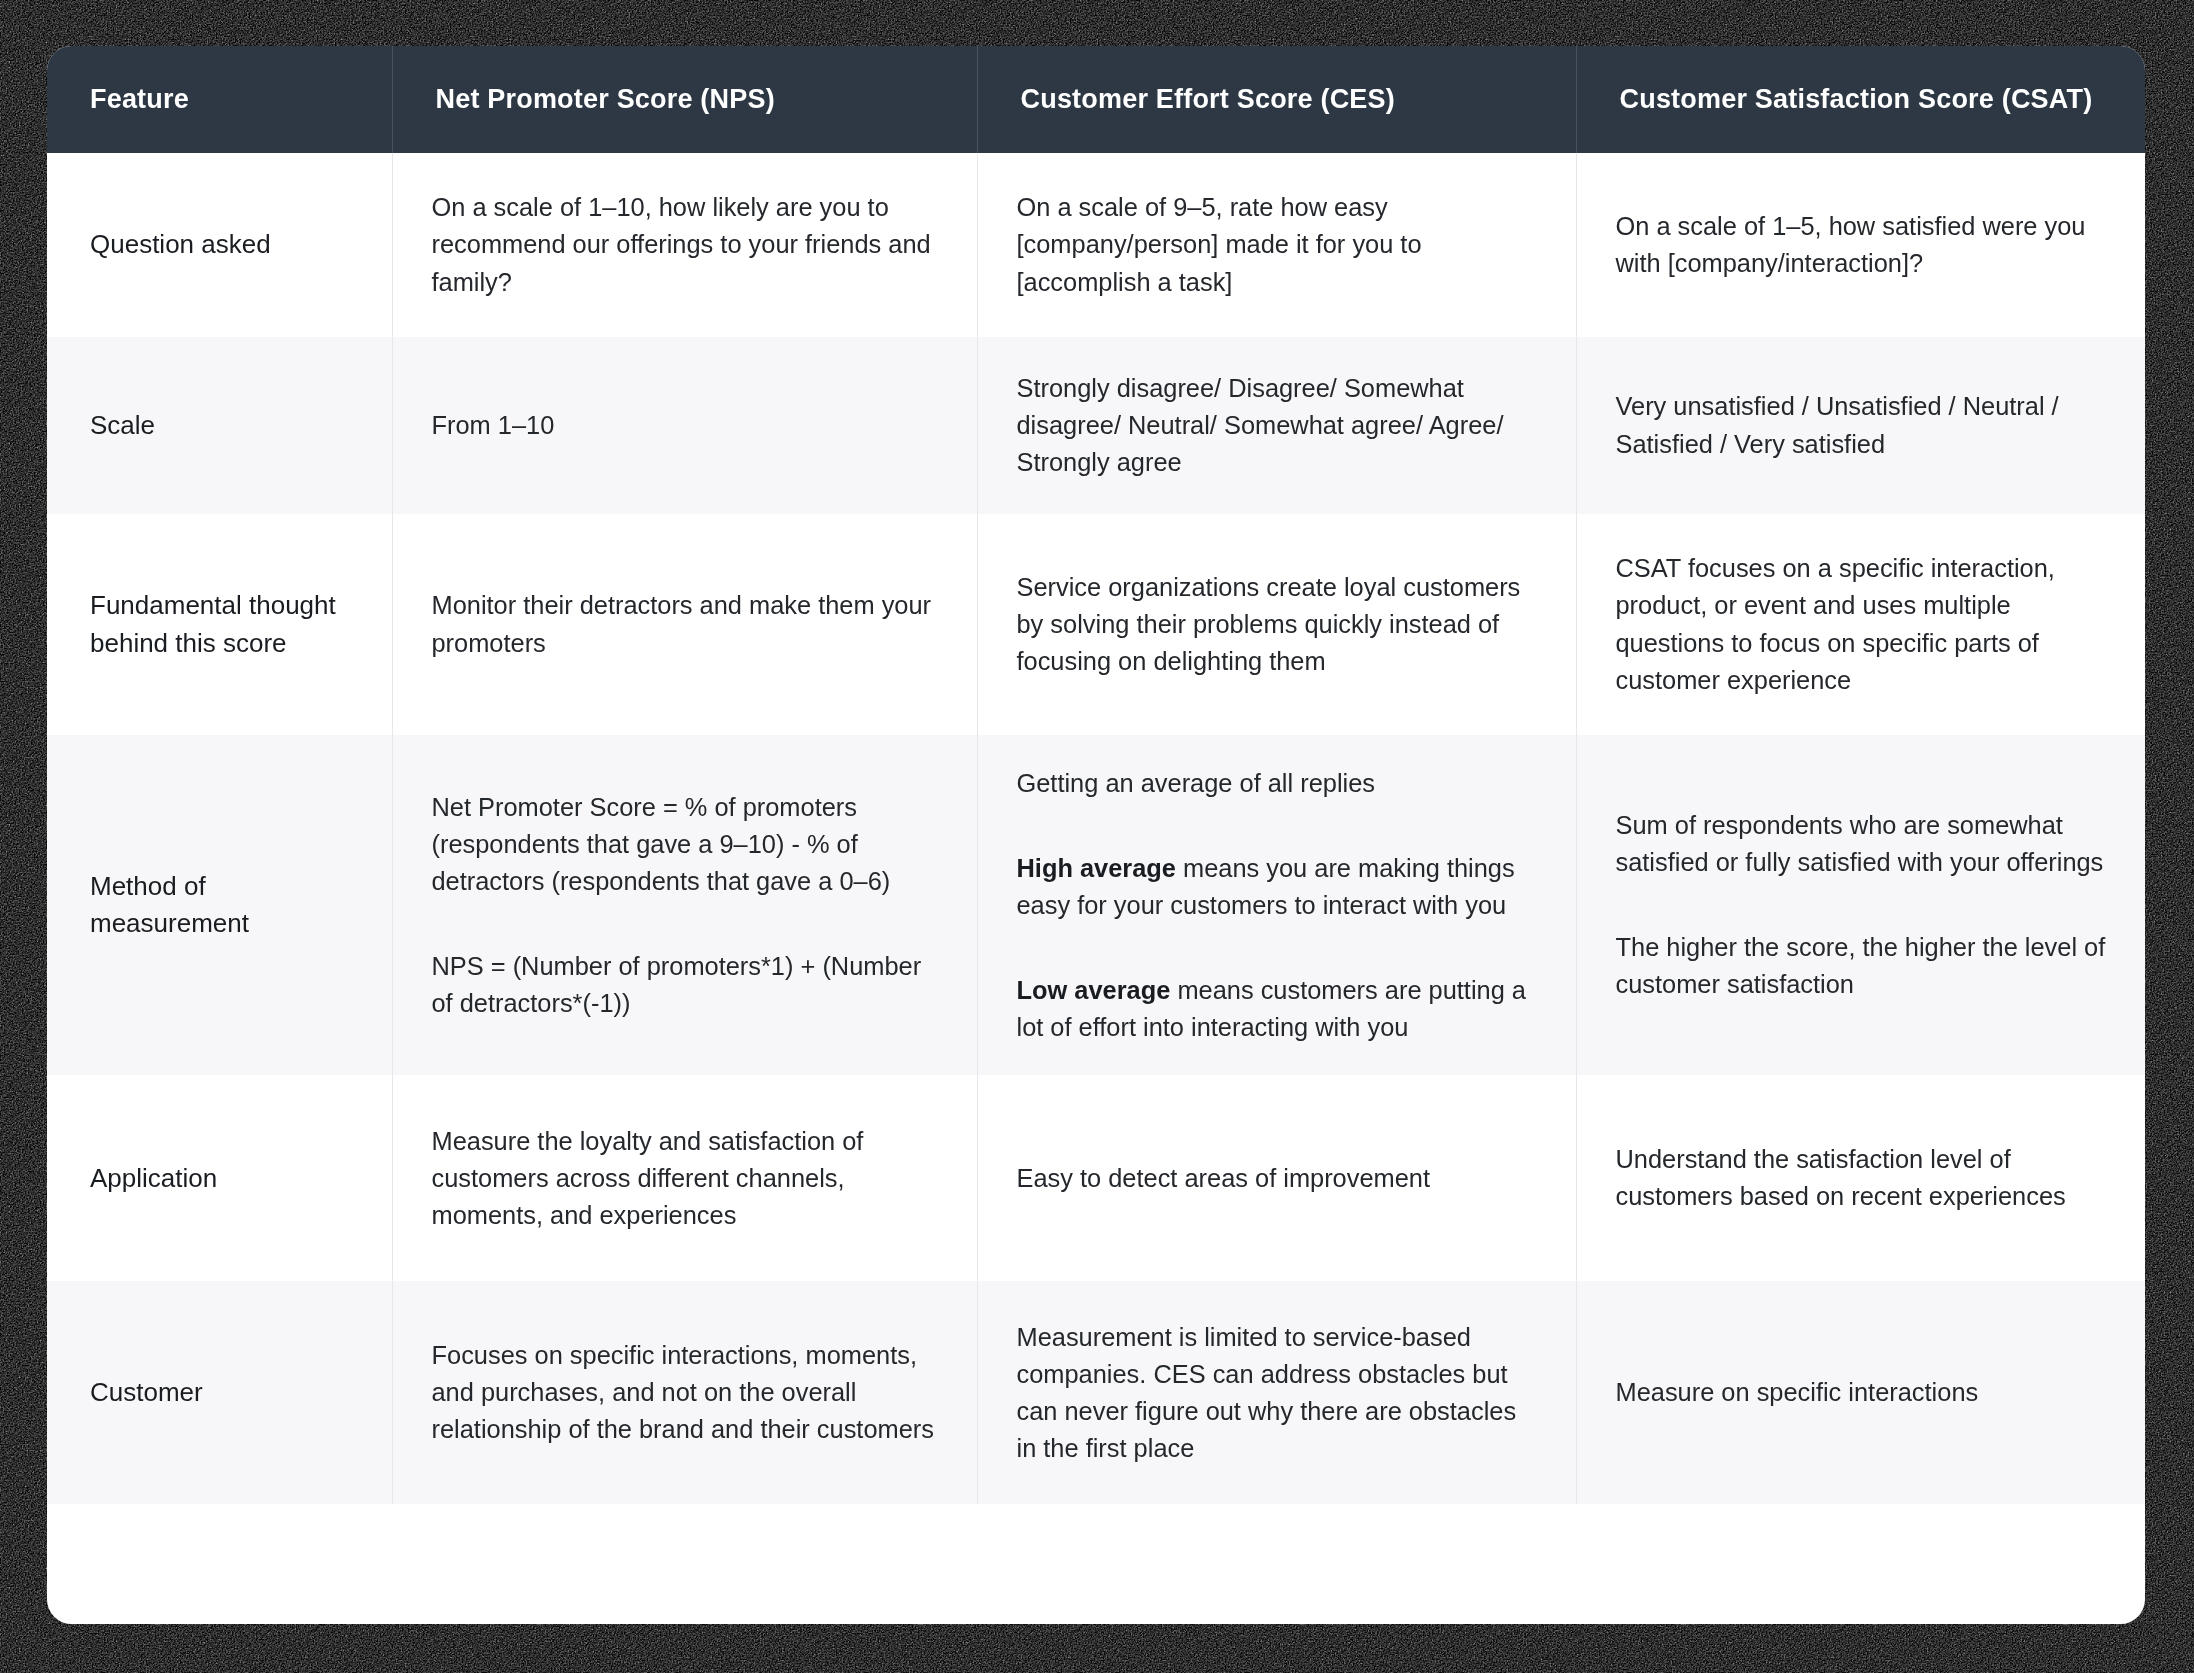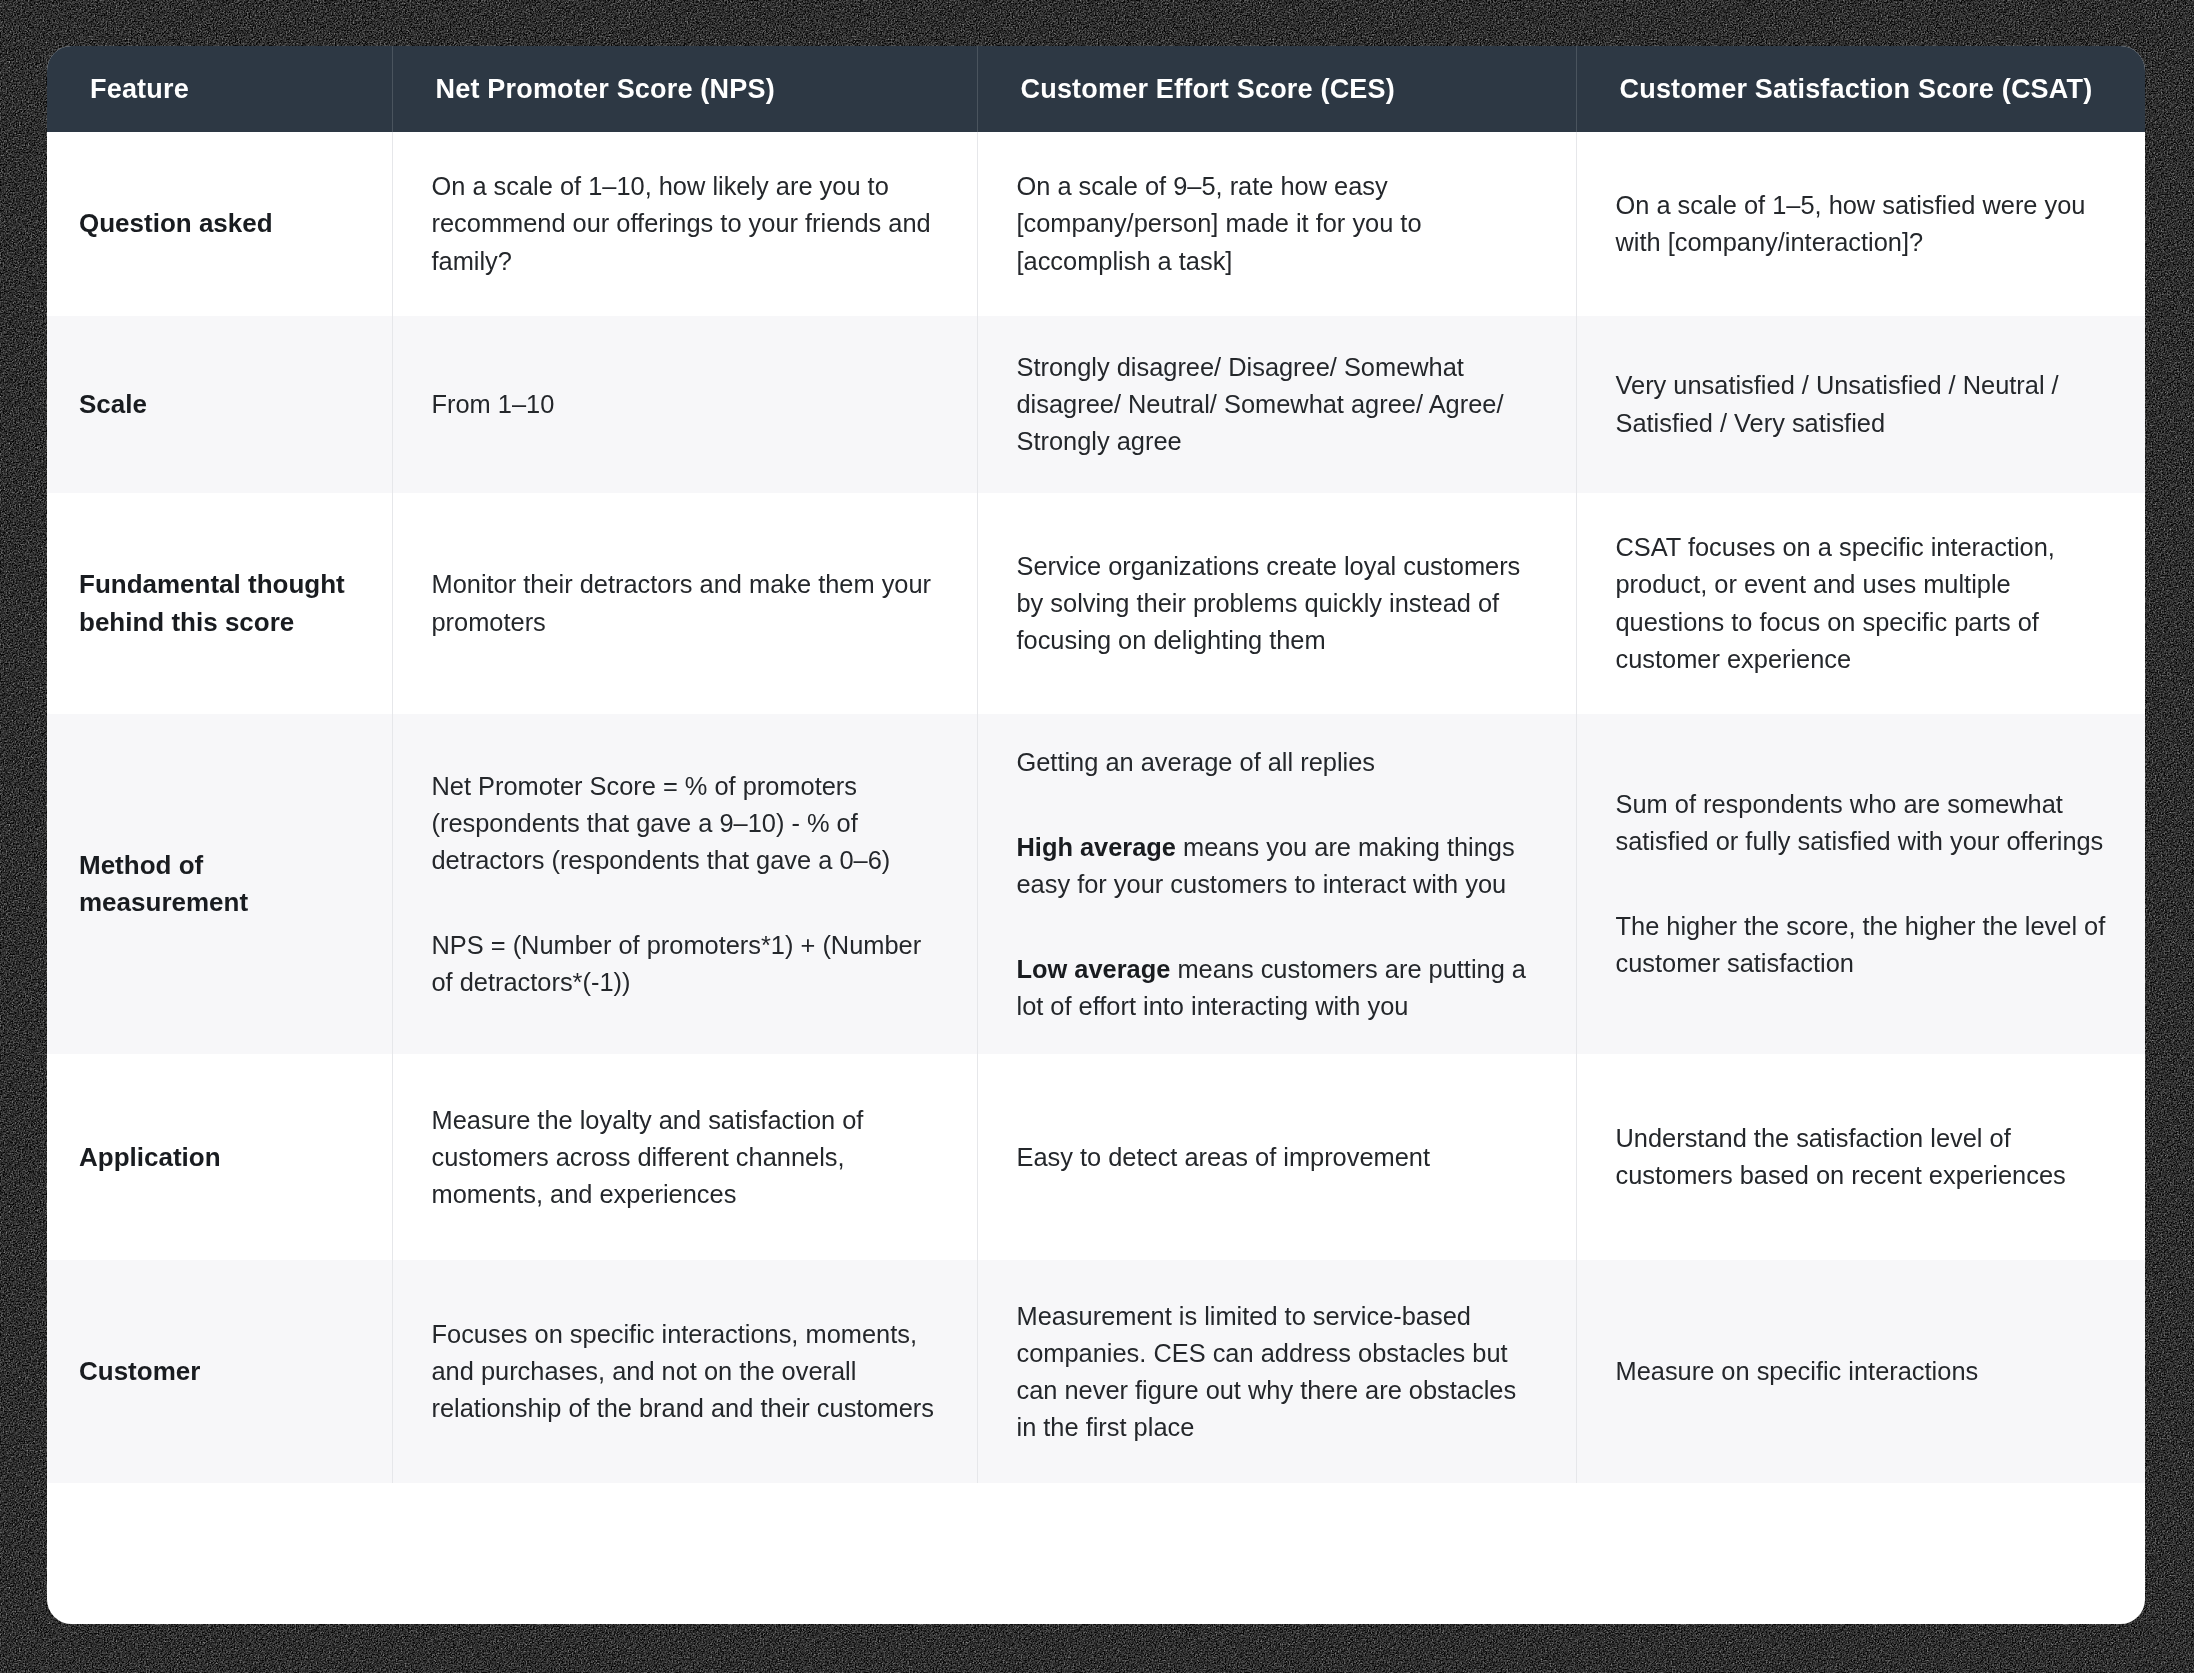"Feature" thead tr { height: 86px -> 107px }
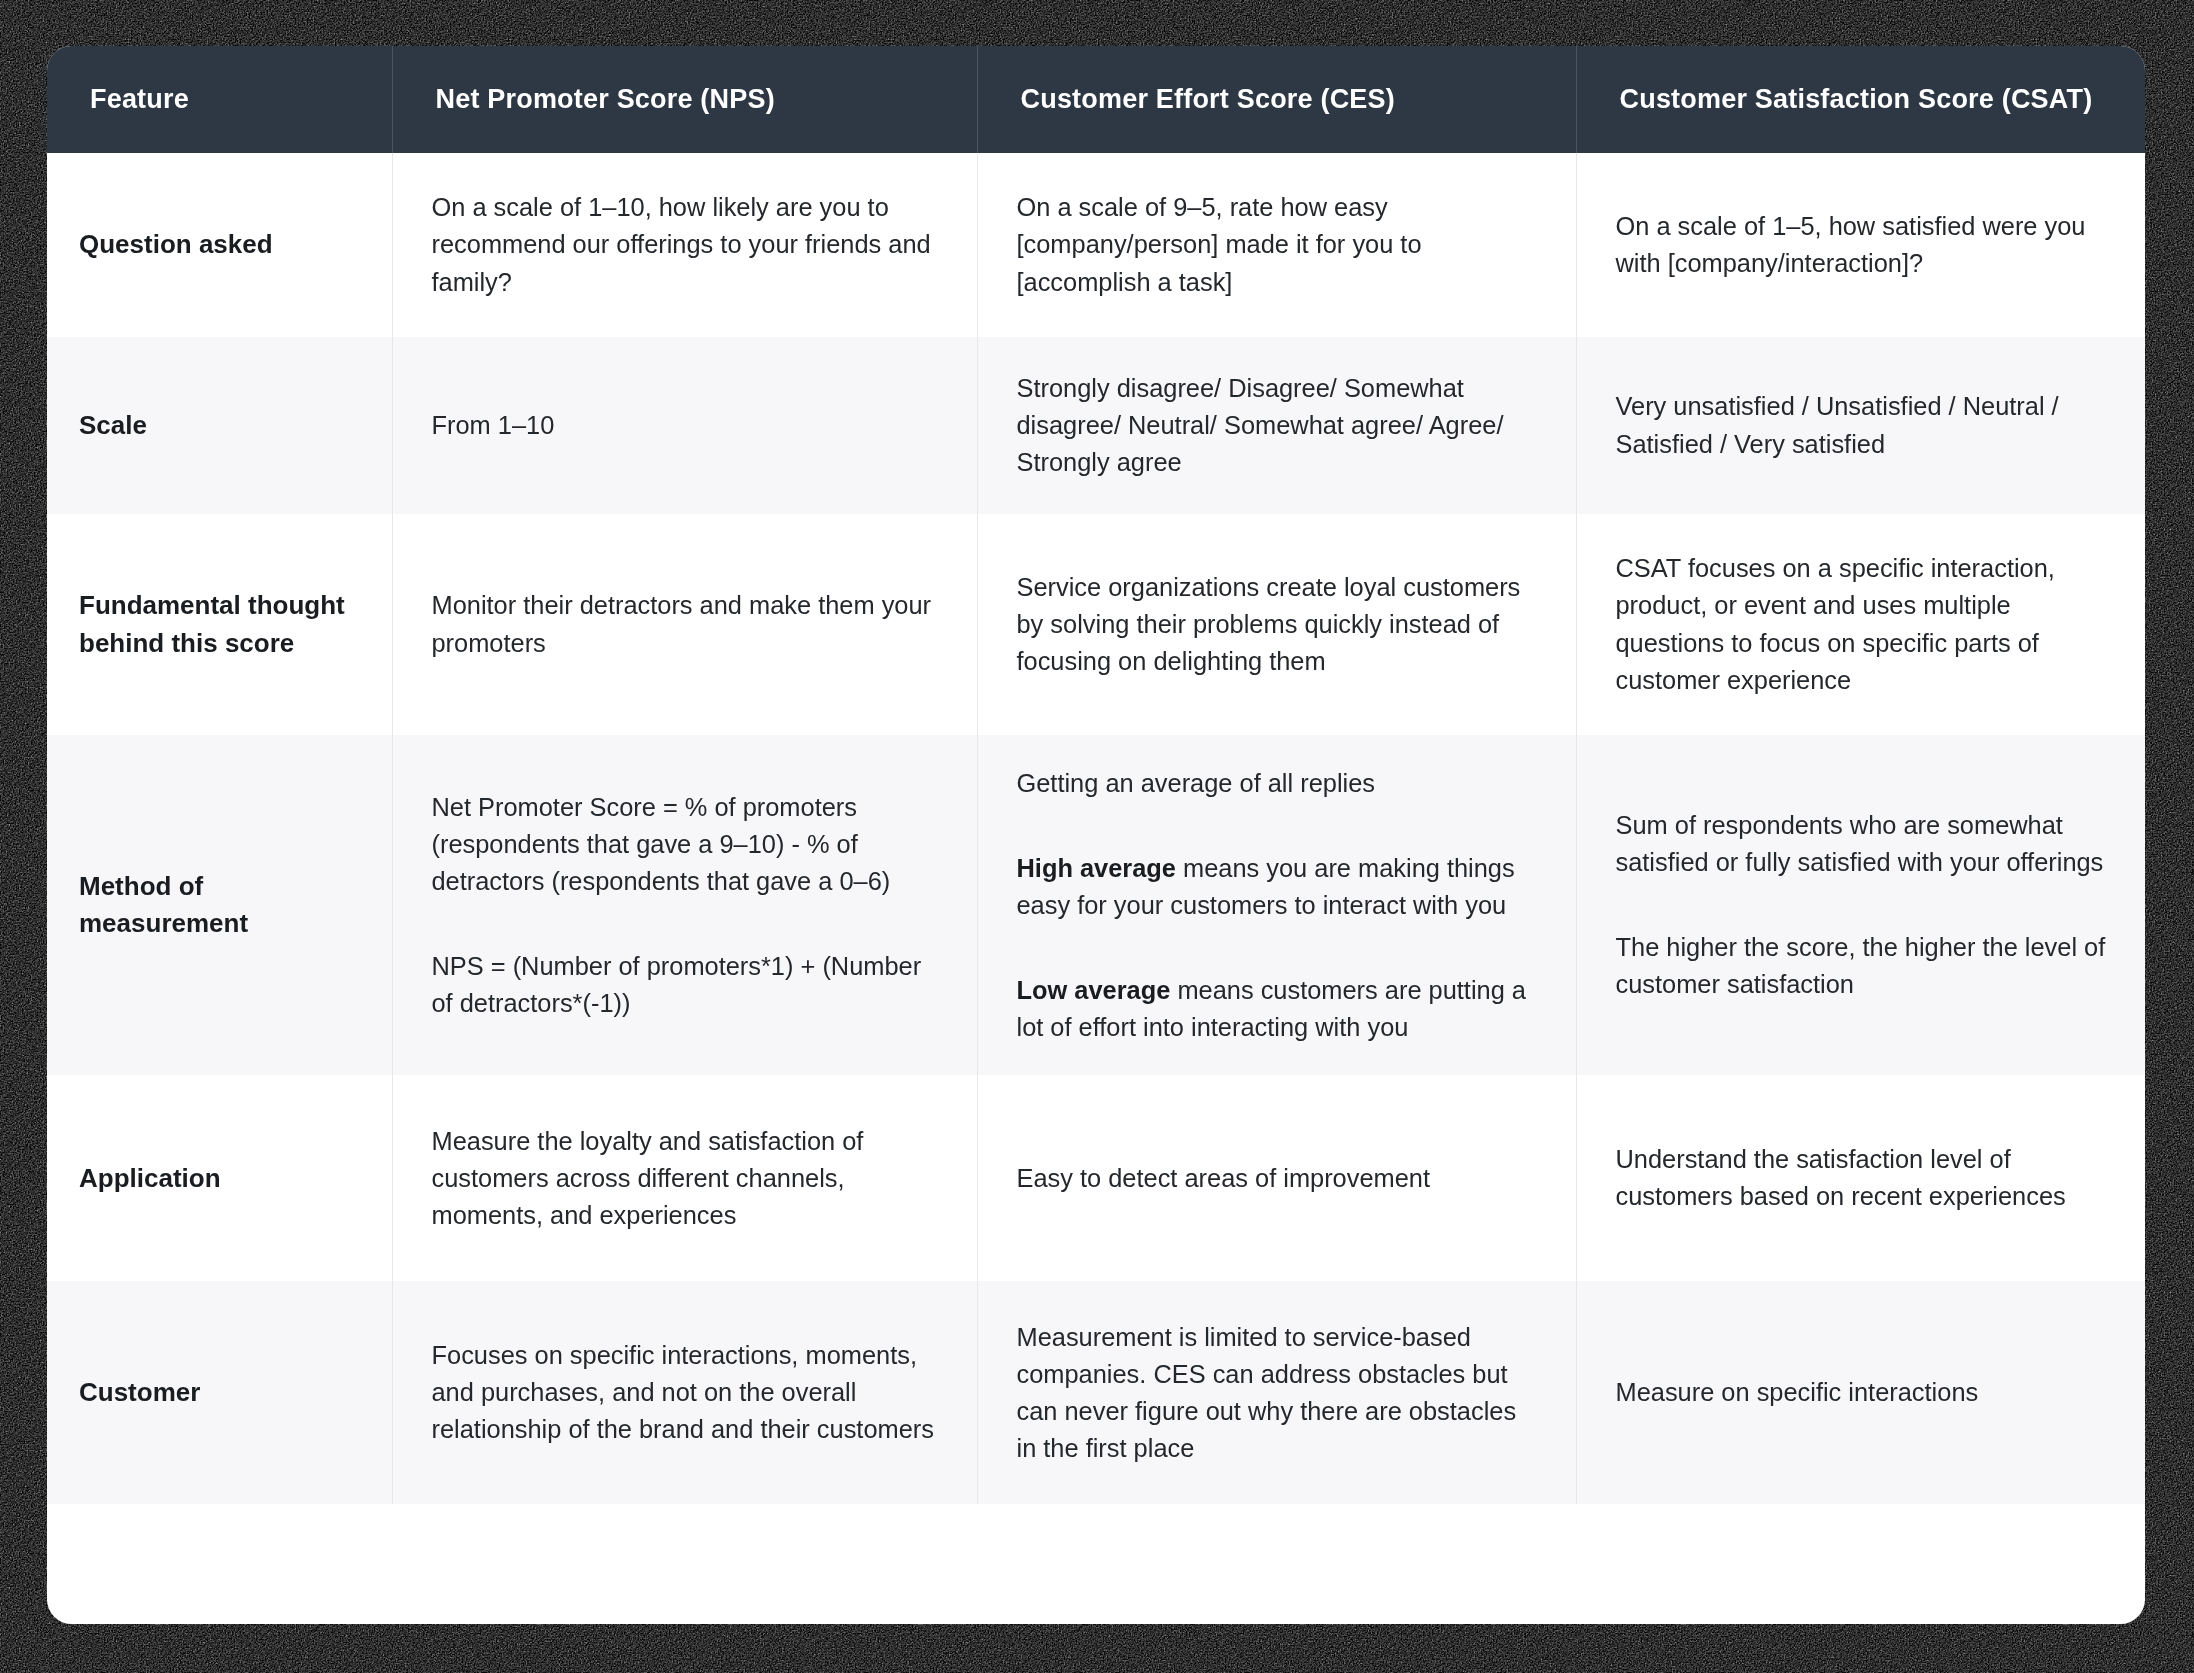"Question asked" tbody th.feature-cell { font-weight: 700 -> 400; padding-left: 32px -> 43px }
